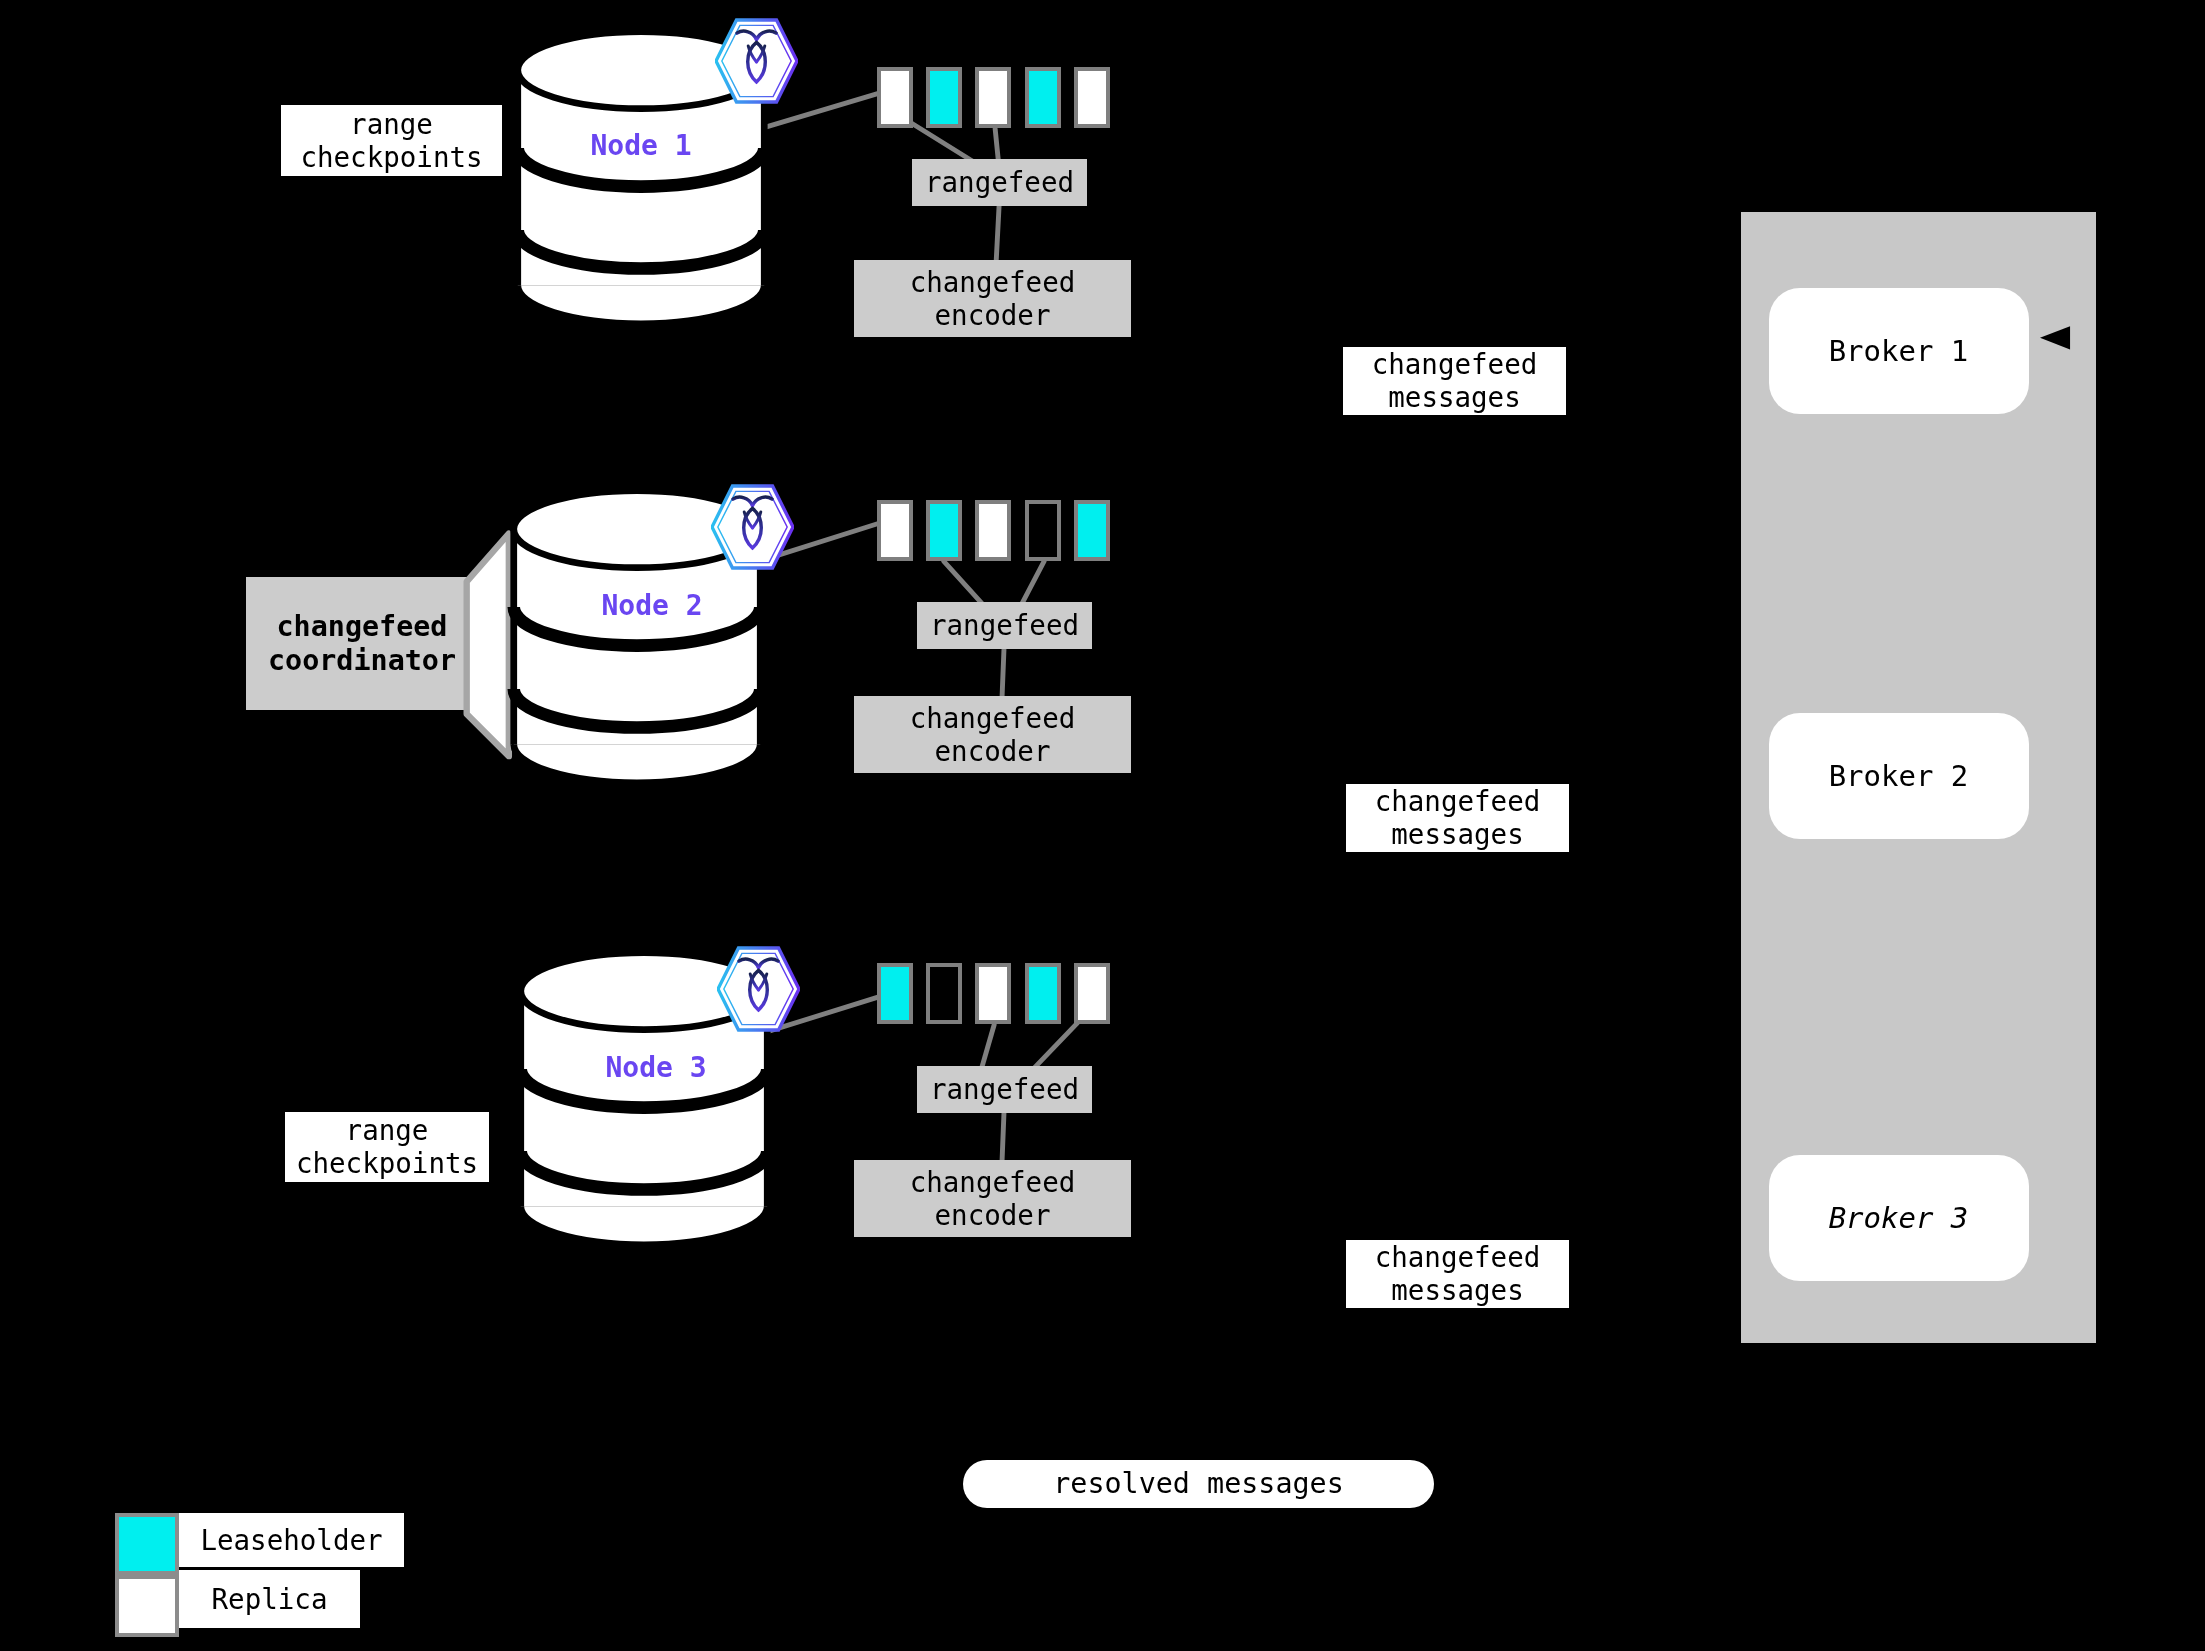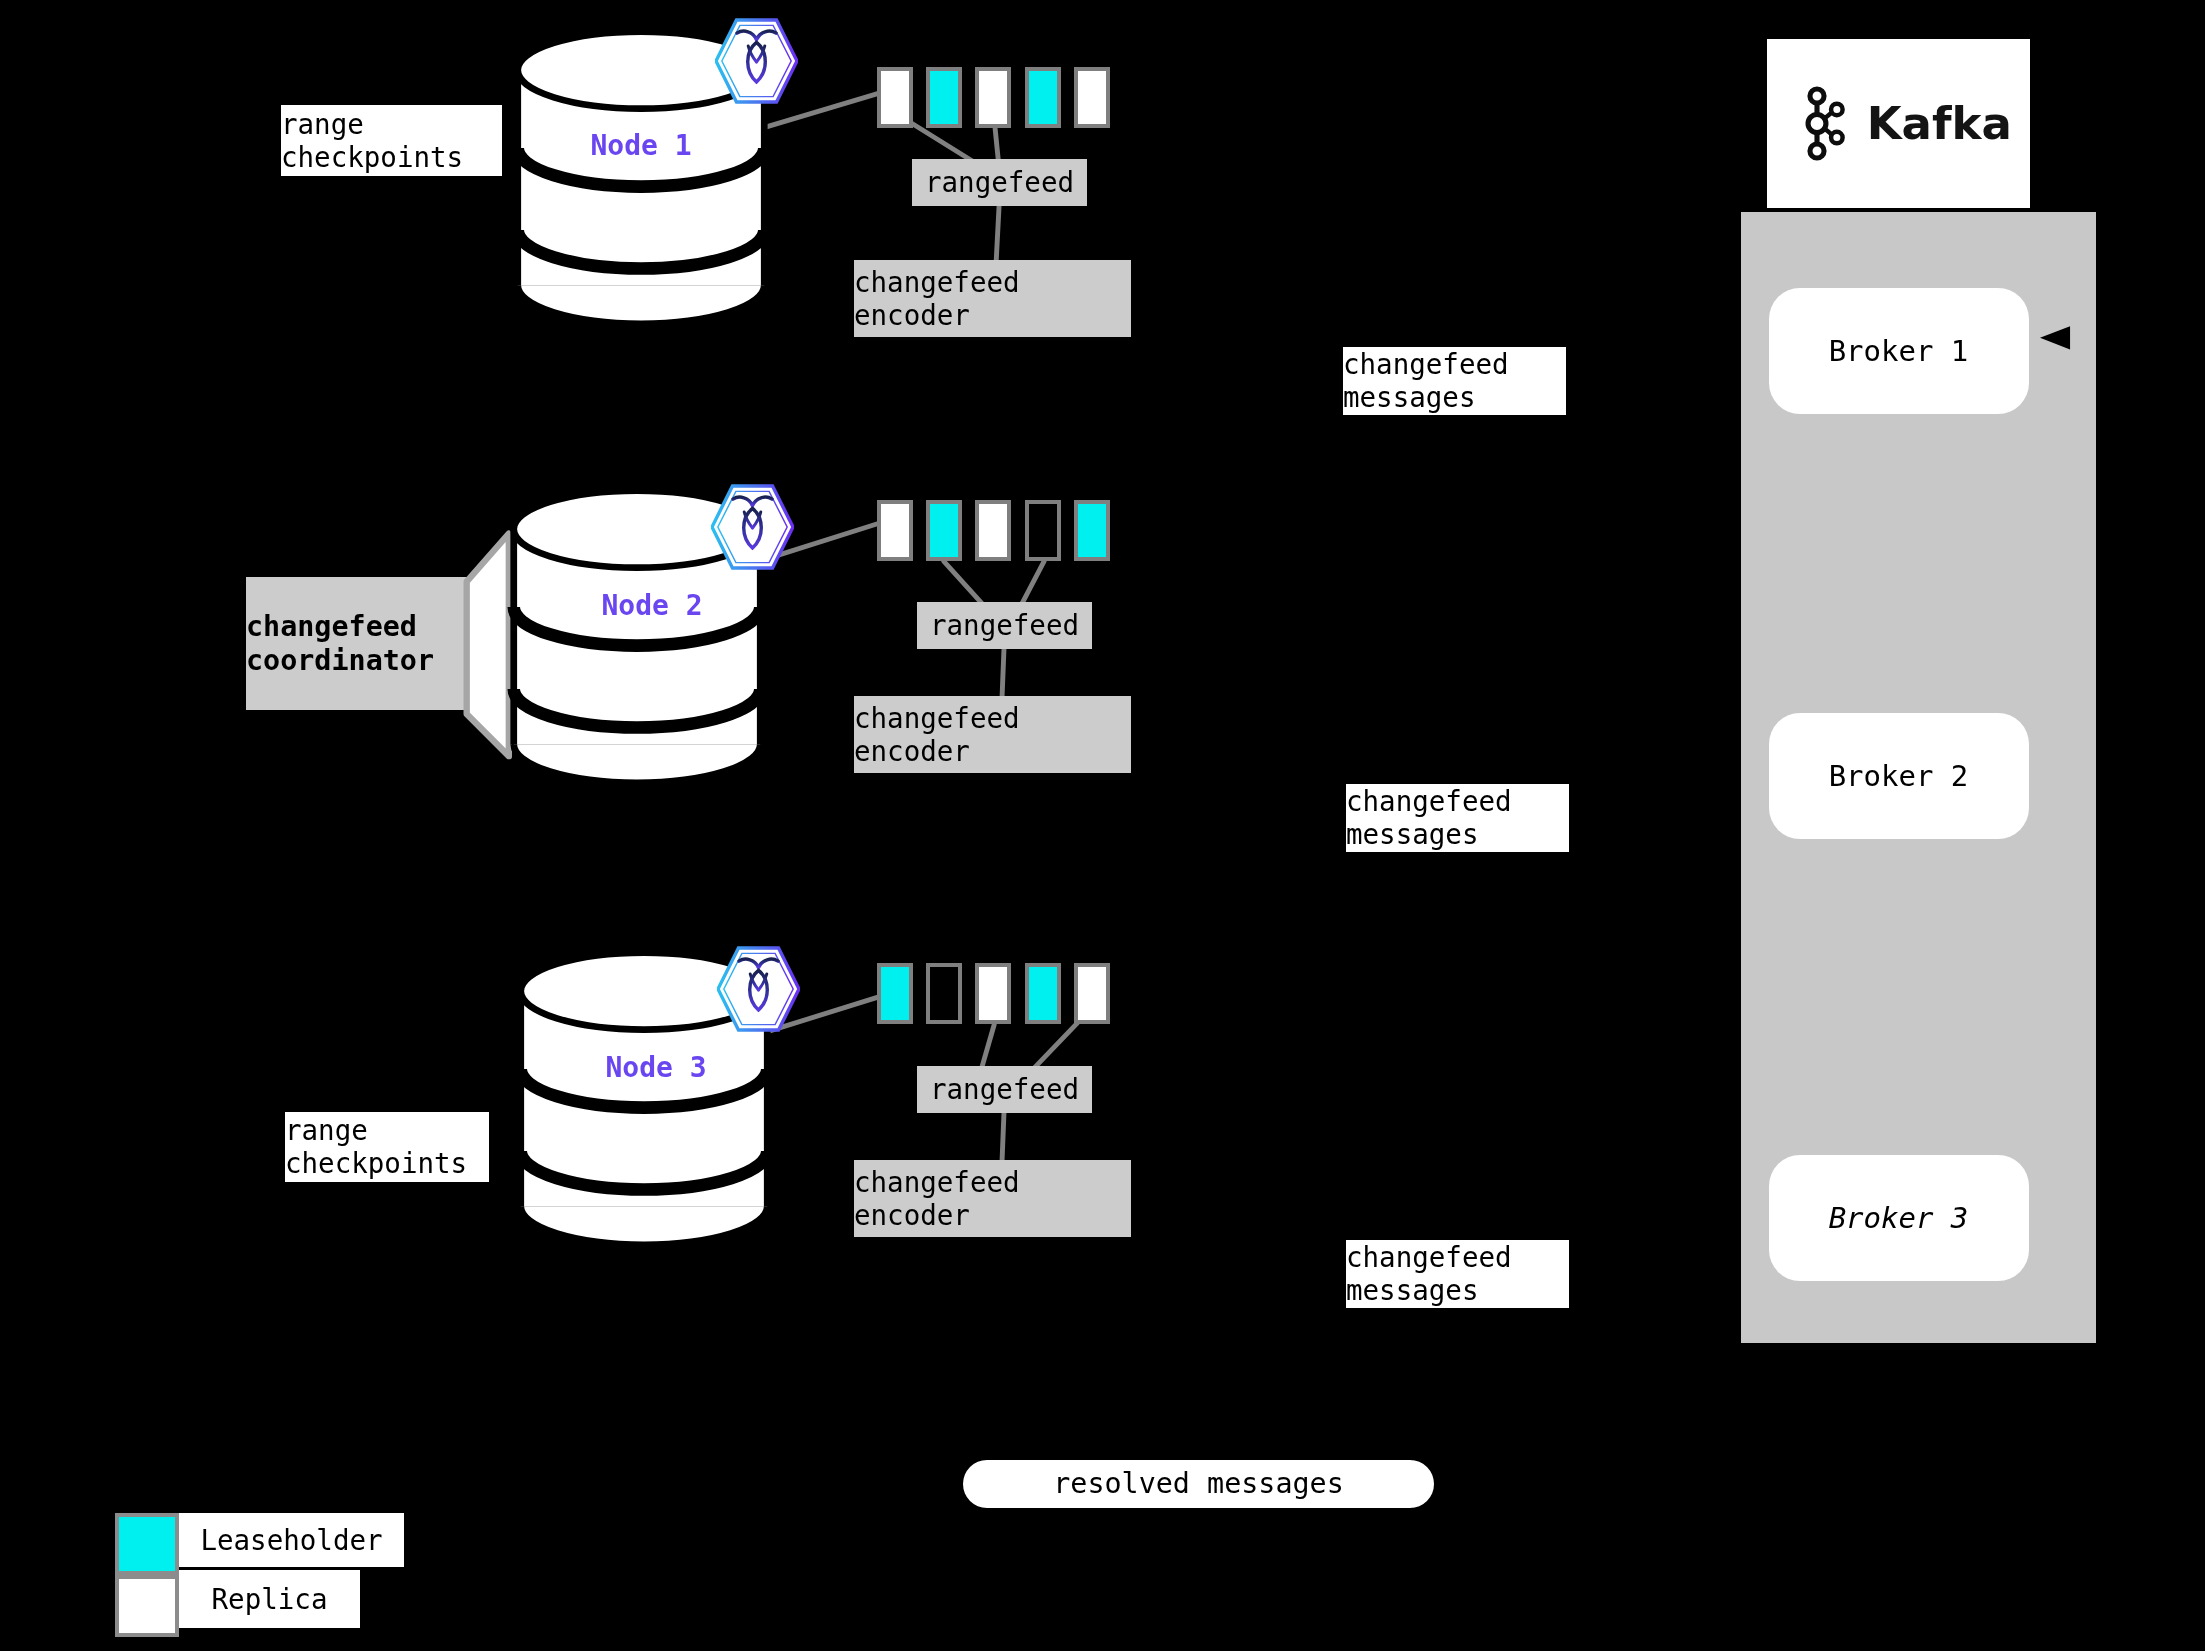"range checkpoints" .labelbox { text-align: left -> center }
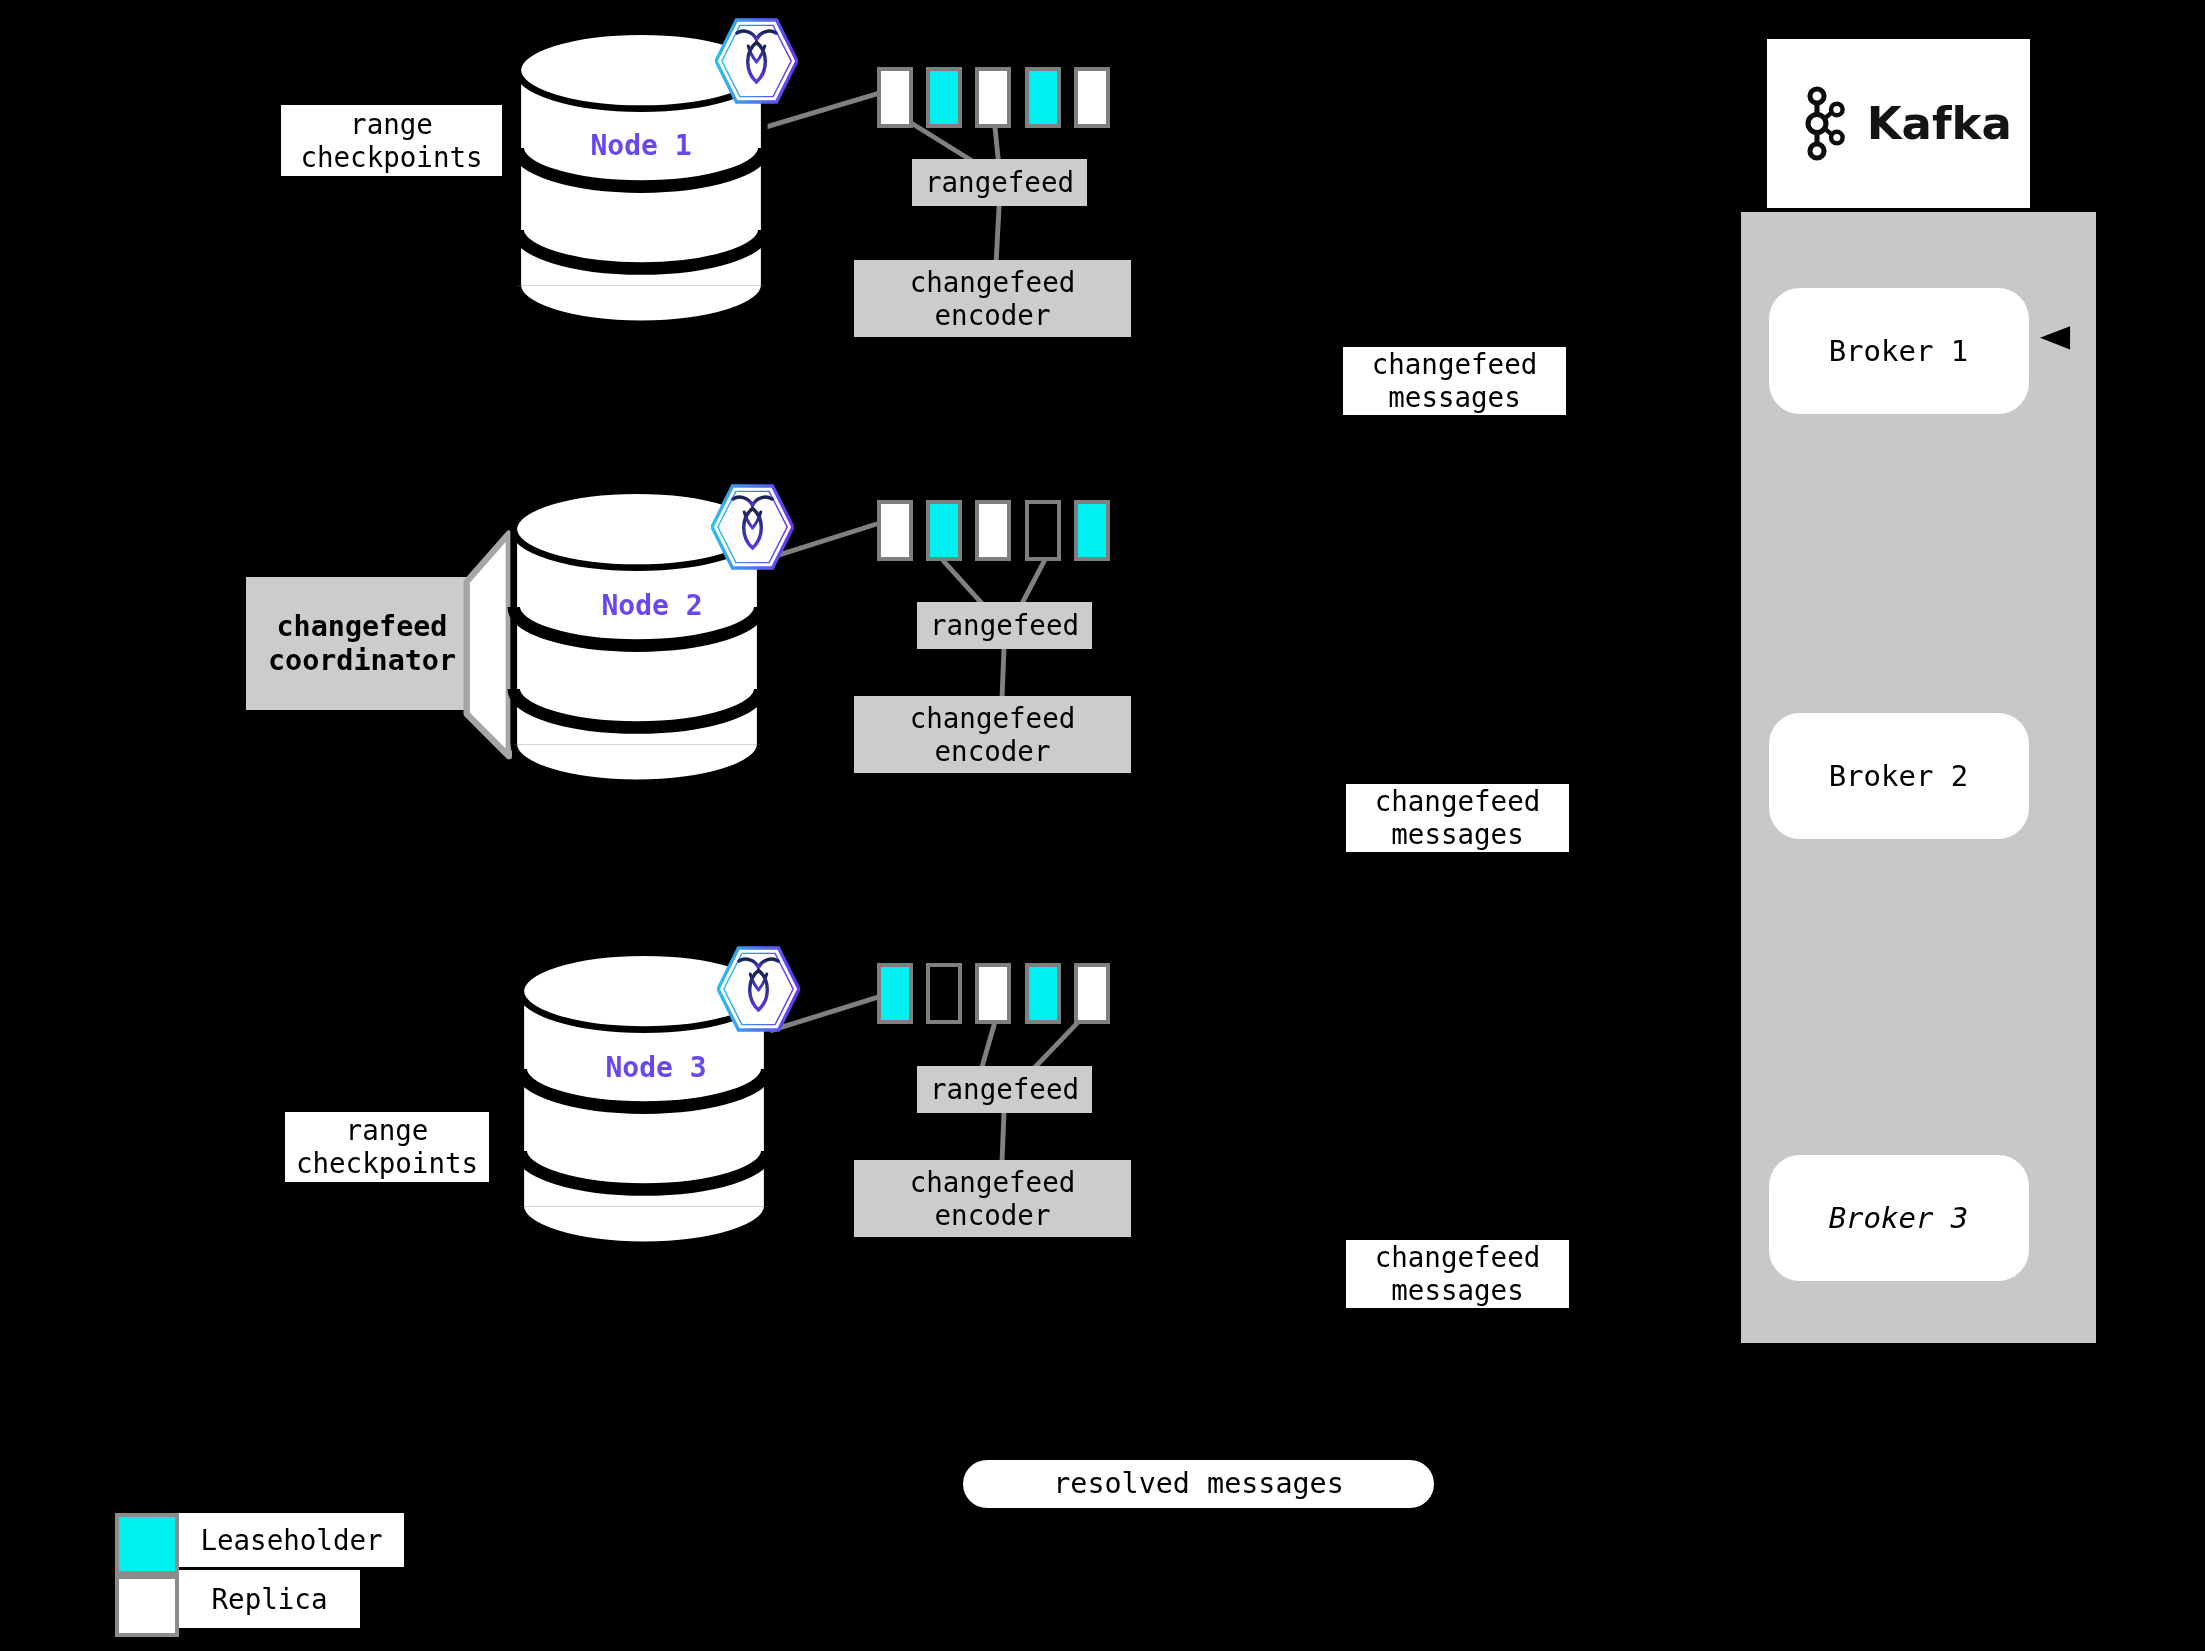"Kafka" div.abs { html: <div> <svg> <g> <line></line> <line></line> <line></line> <line></line> <circle></circle> <circle></circle> <circle></circle> <circle></circle> <circle></circle> </g> </svg> <div>Kafka</div> </div> -> none }
